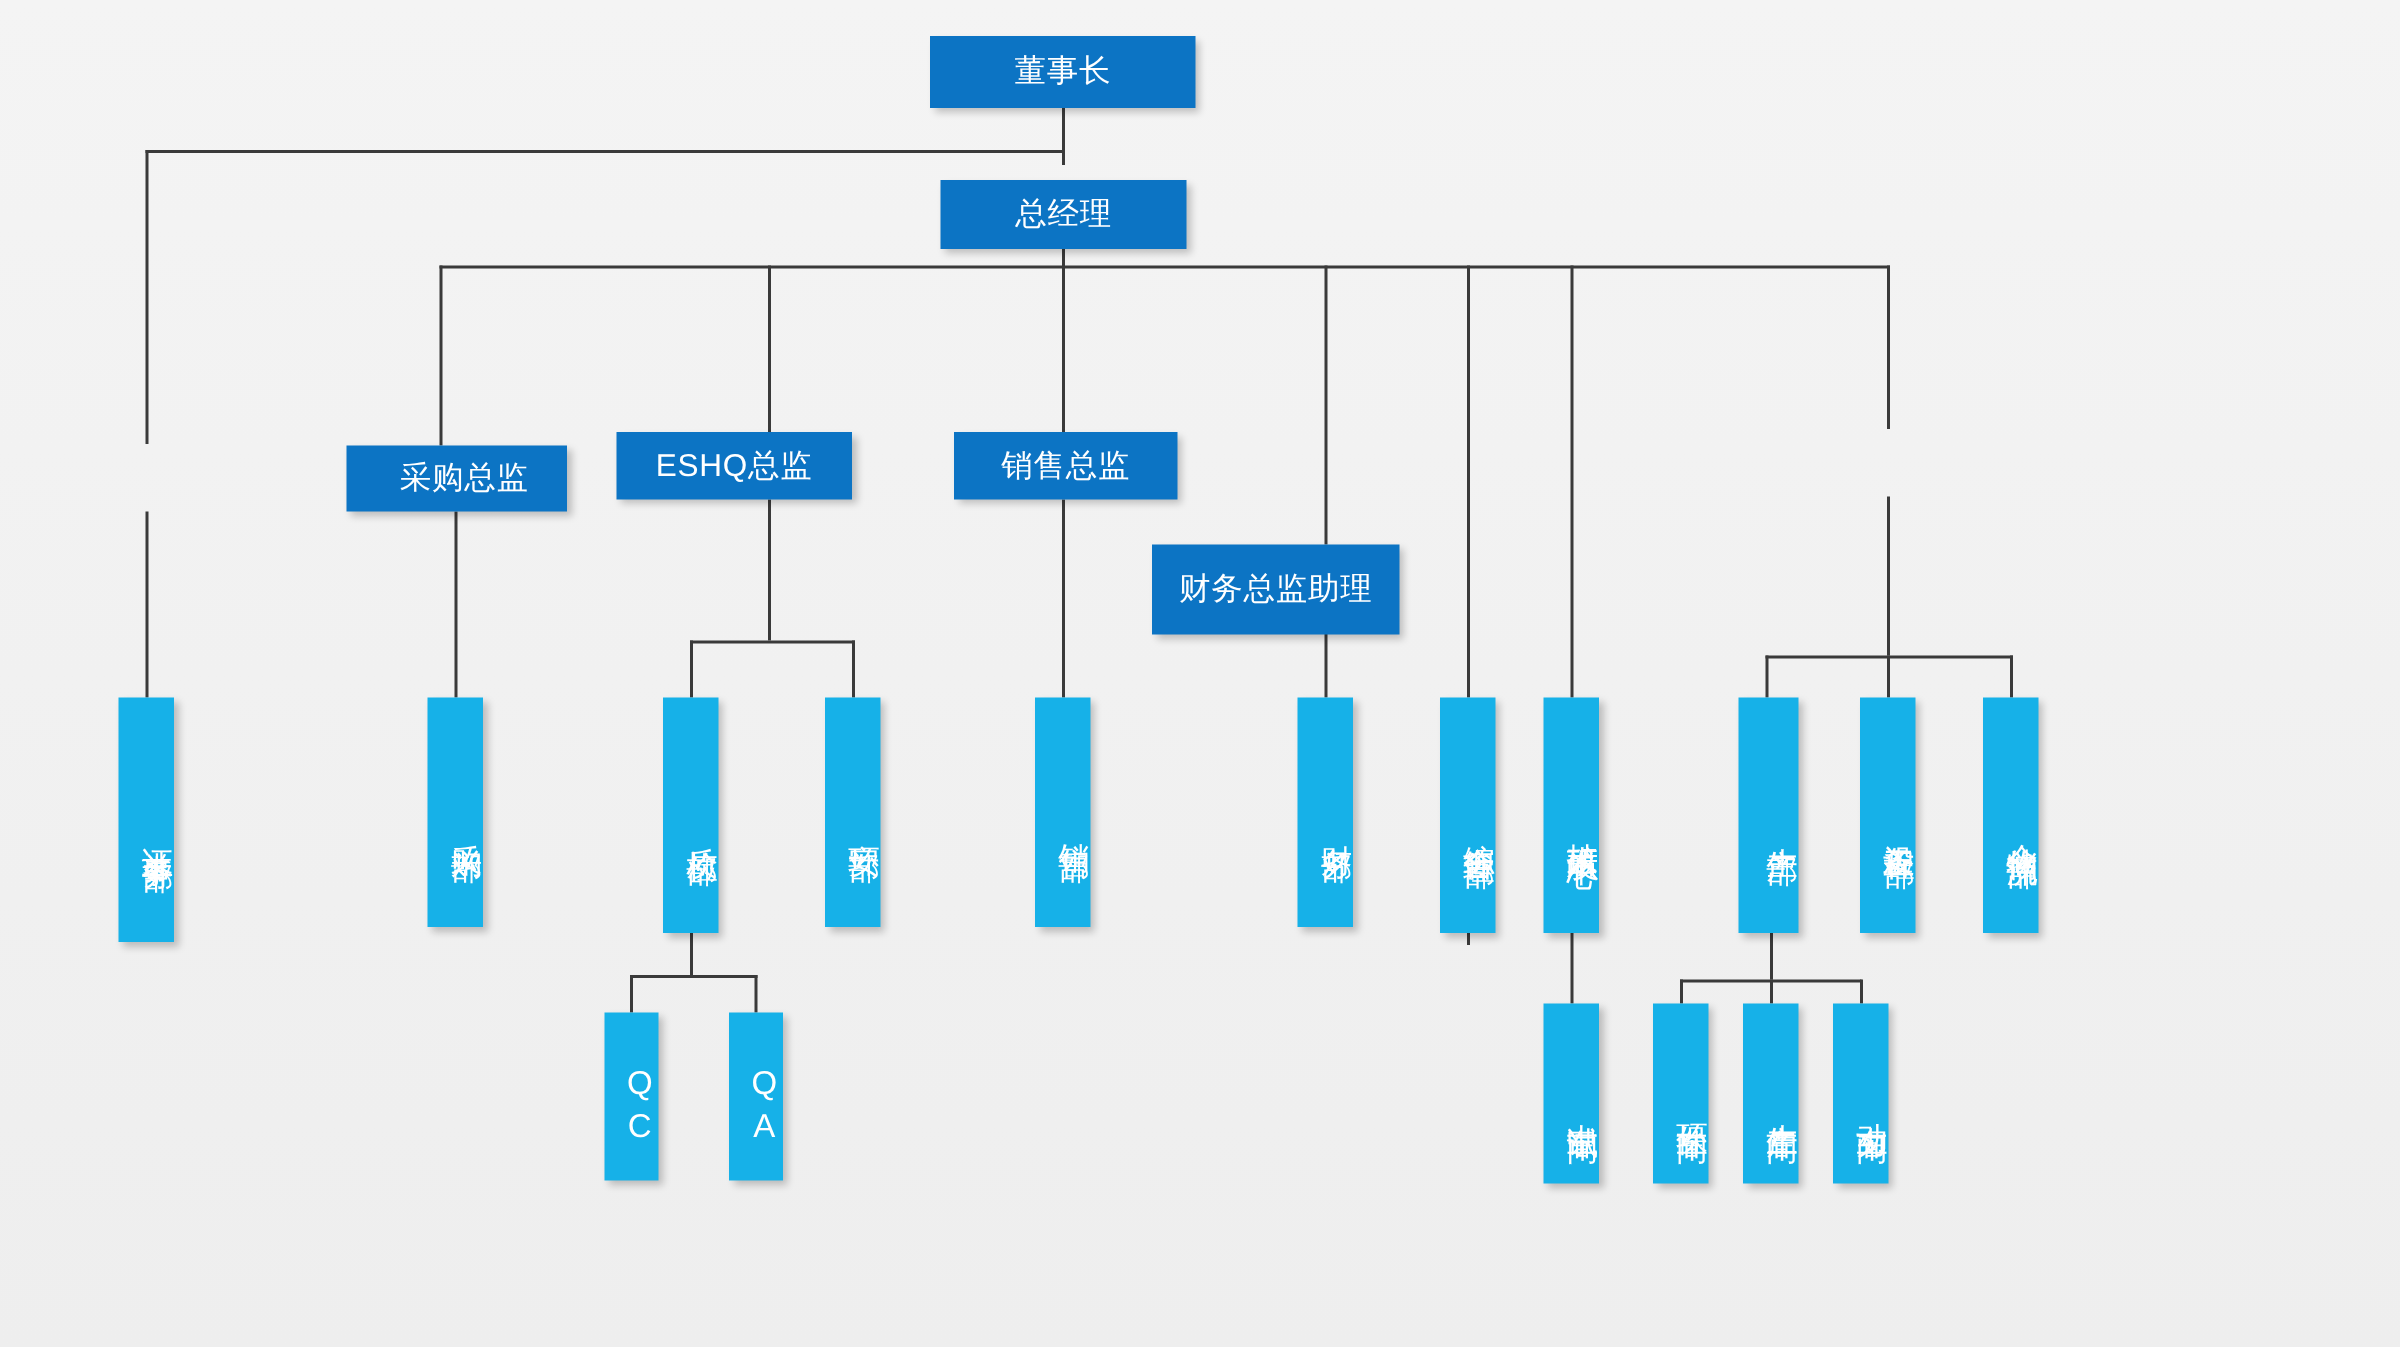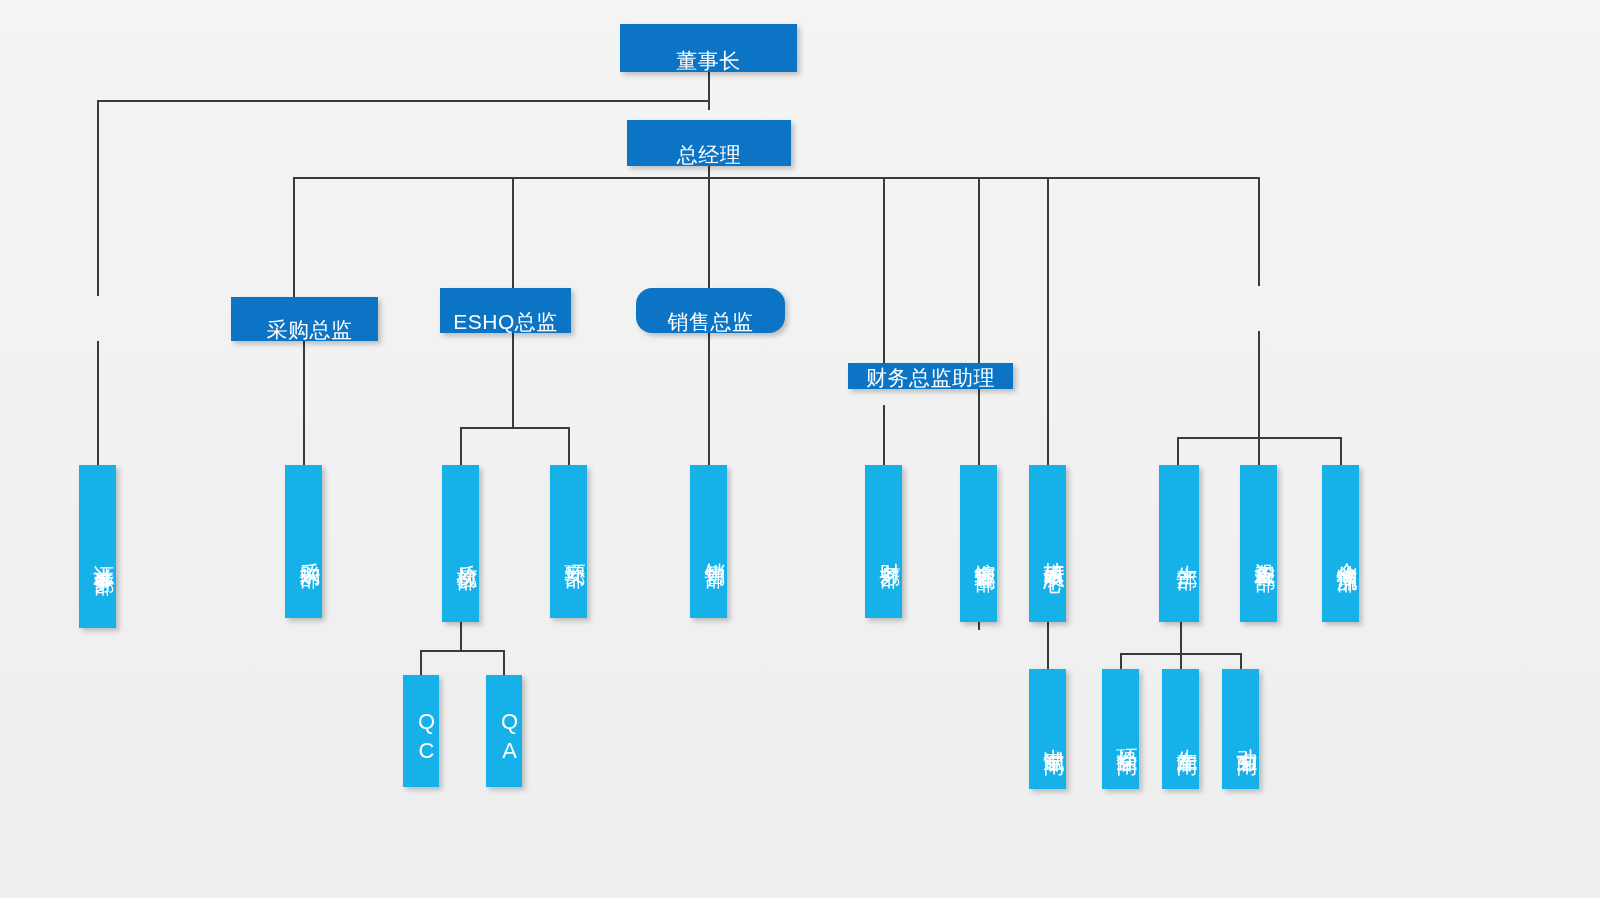"董事长" .node.dark { align-items: flex-end -> none }
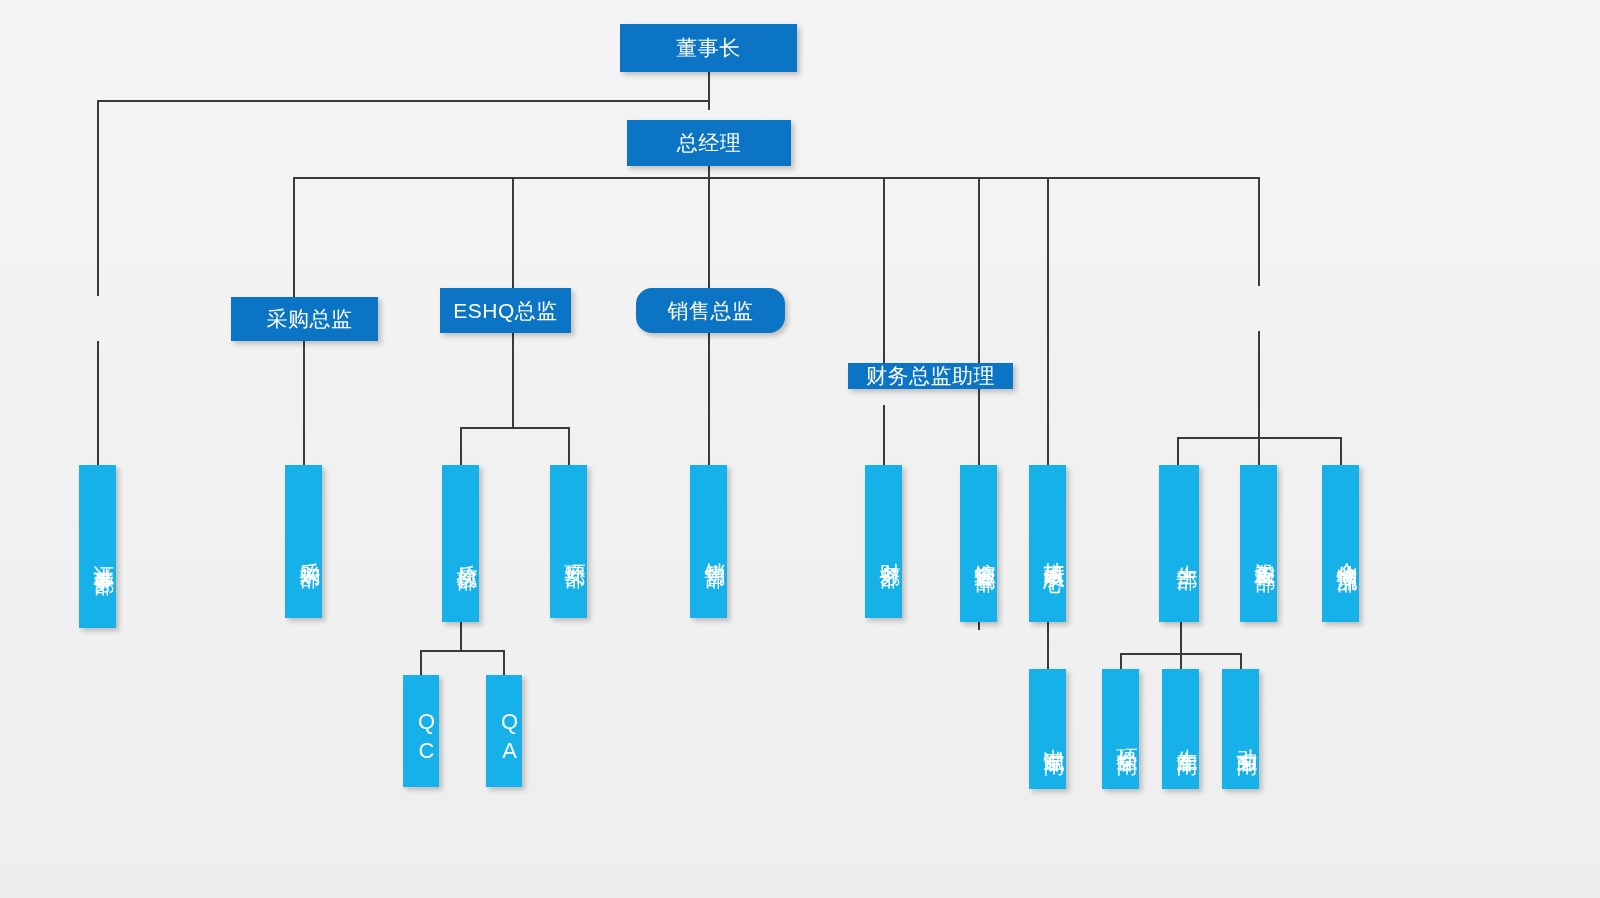"ESHQ总监" div.node { left: 440px -> 411px; width: 131px -> 157px }
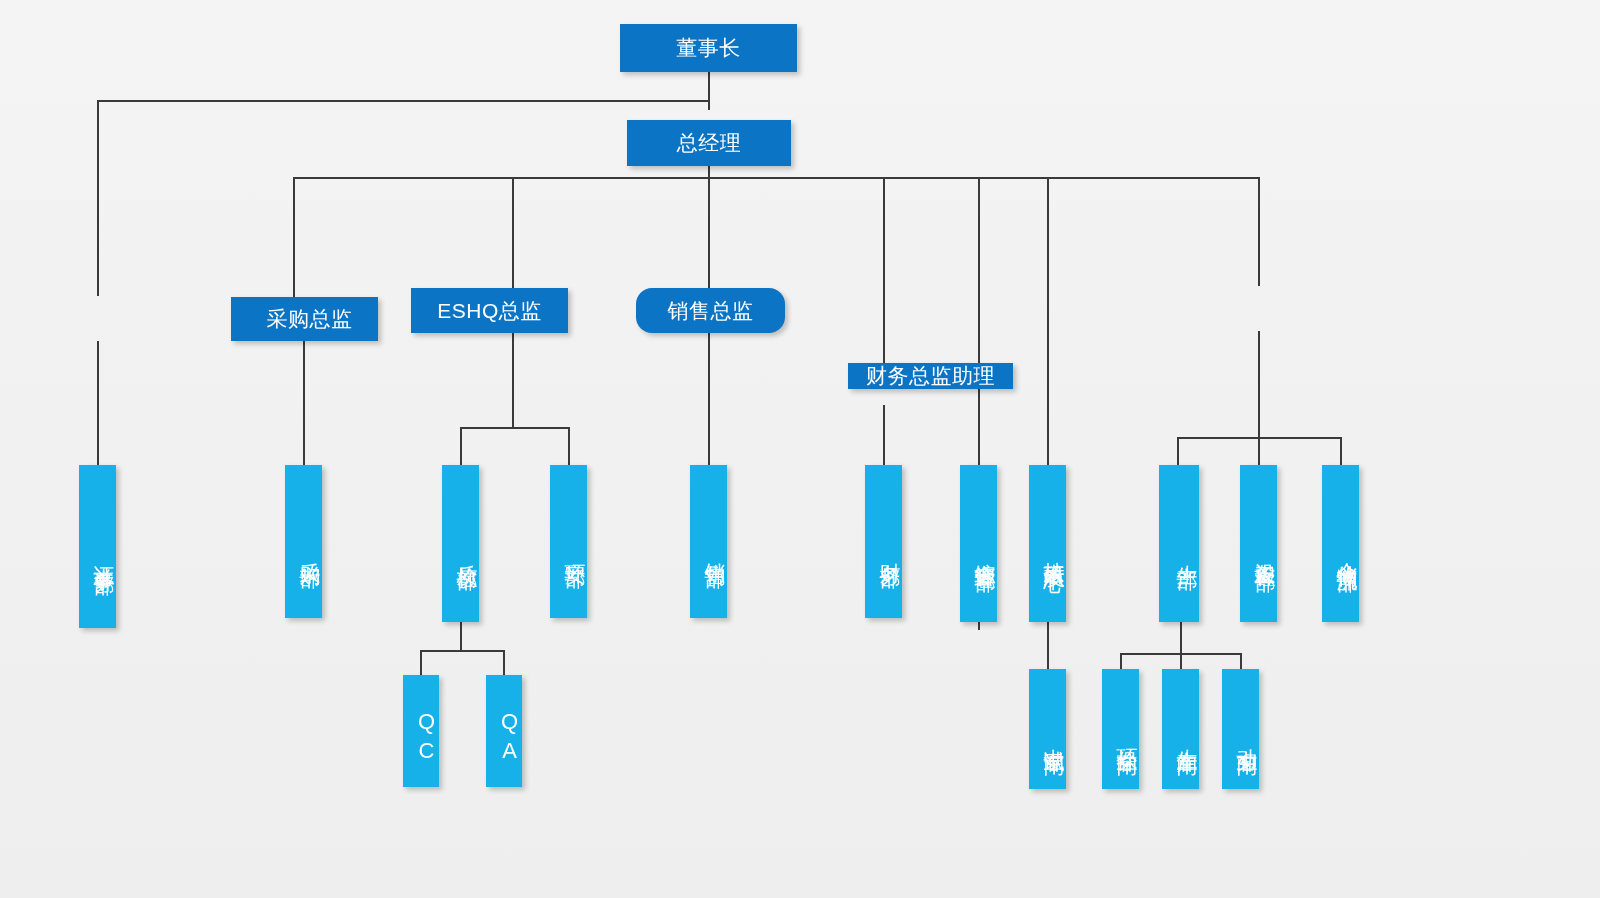"销售总监" div.node { border-radius: 16px -> none }
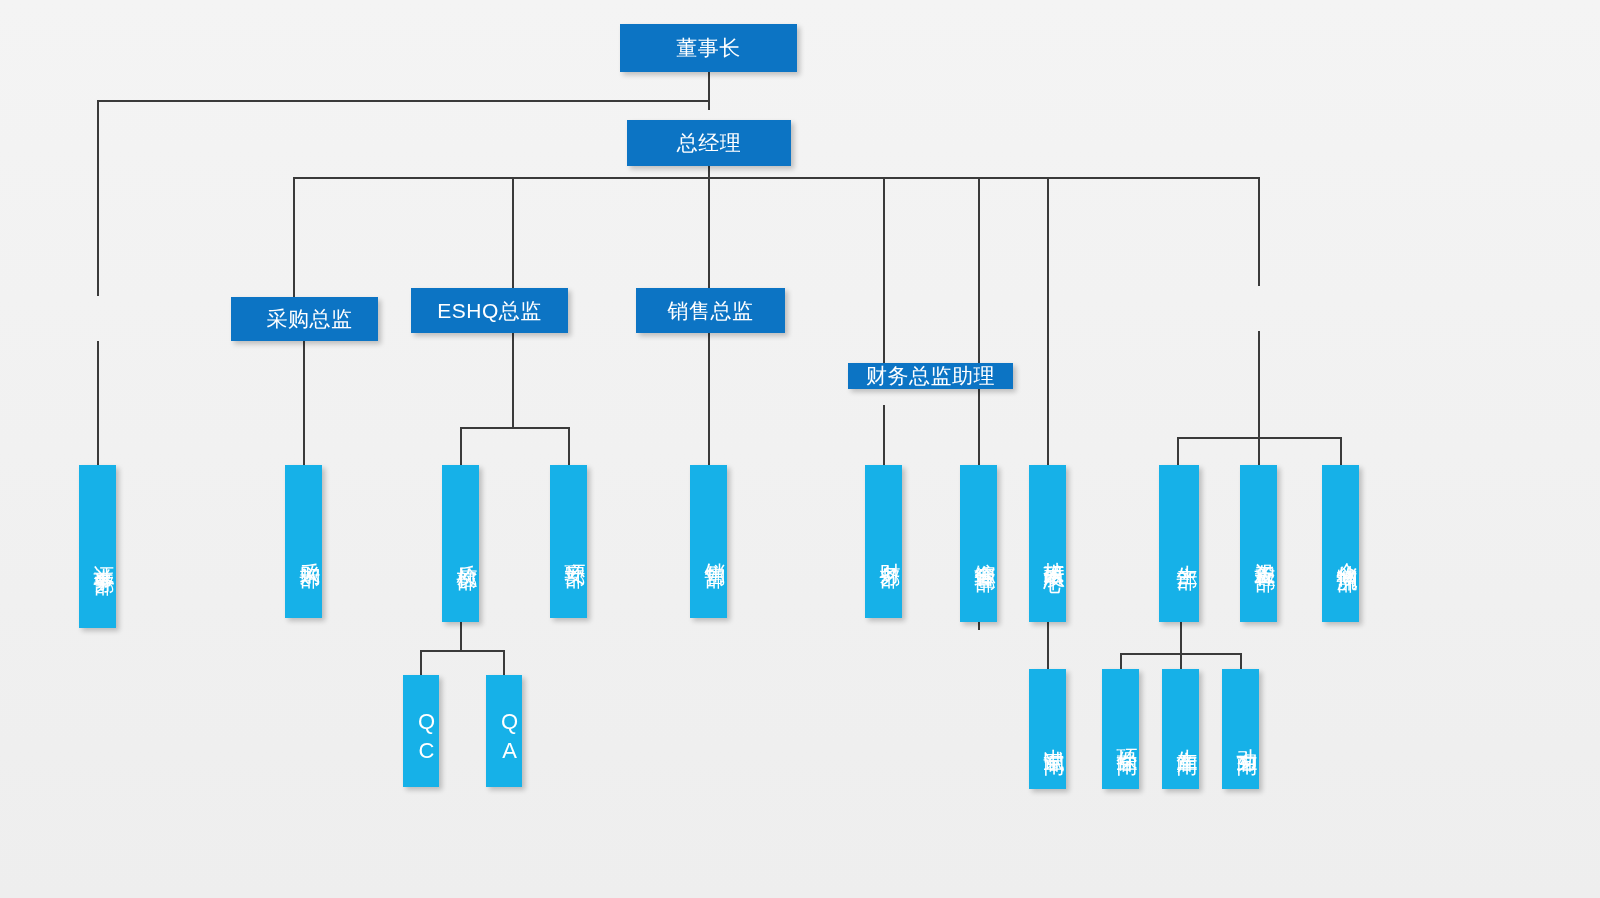"财务总监助理" div.node { height: 26px -> 60px; left: 848px -> 768px }
